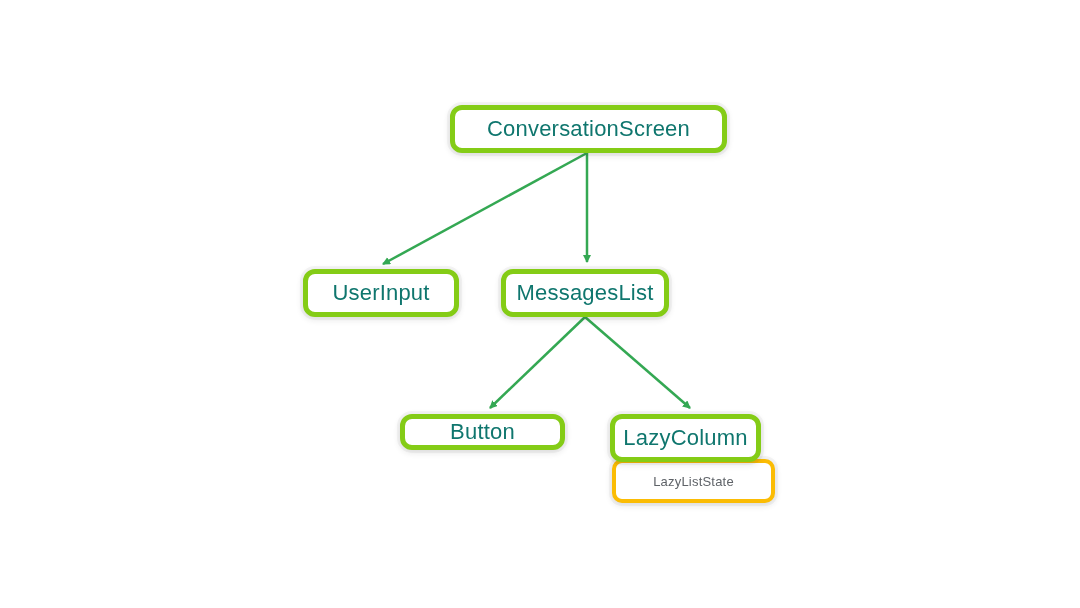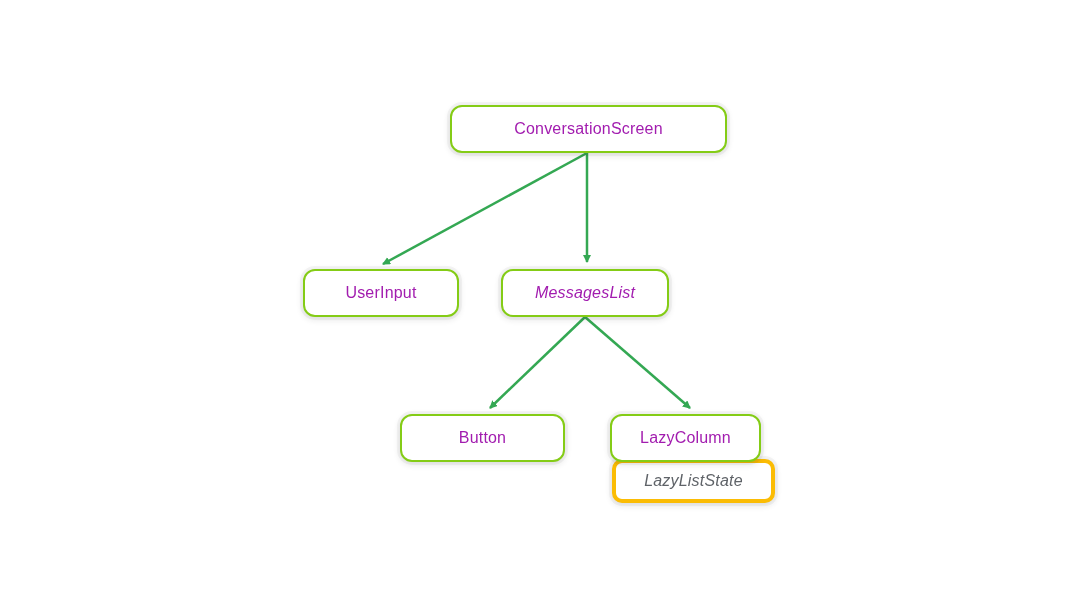"ConversationScreen" .node { border: 2px solid #84cc16 -> 5px solid #84cc16; color: #a21caf -> #0f766e; font-size: 16px -> 22px }
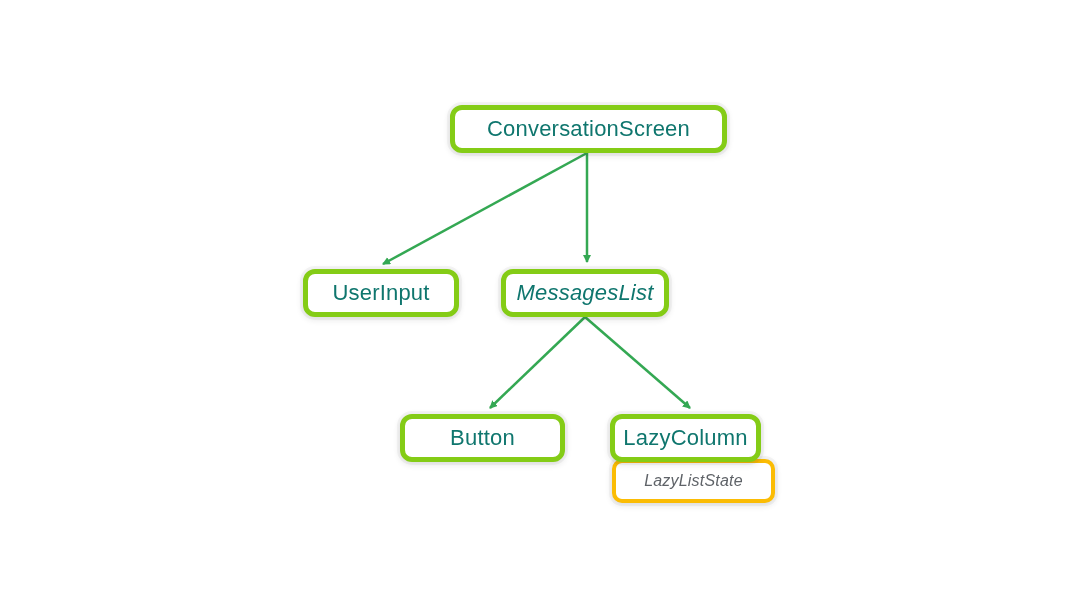"MessagesList" .node-messages-list { font-style: italic -> none }
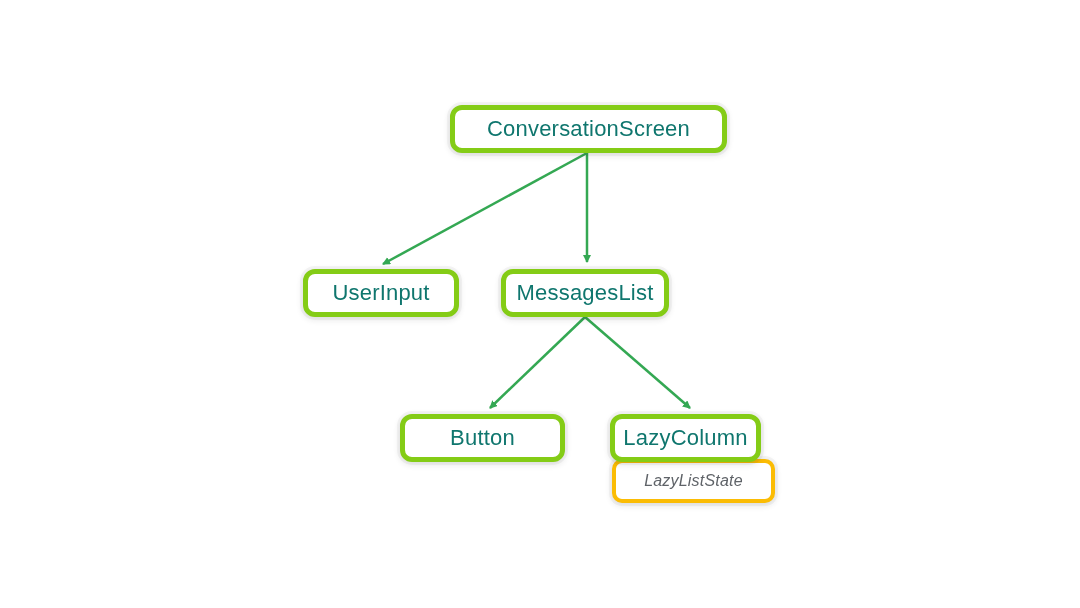"Button" .node-button { height: 48px -> 36px }
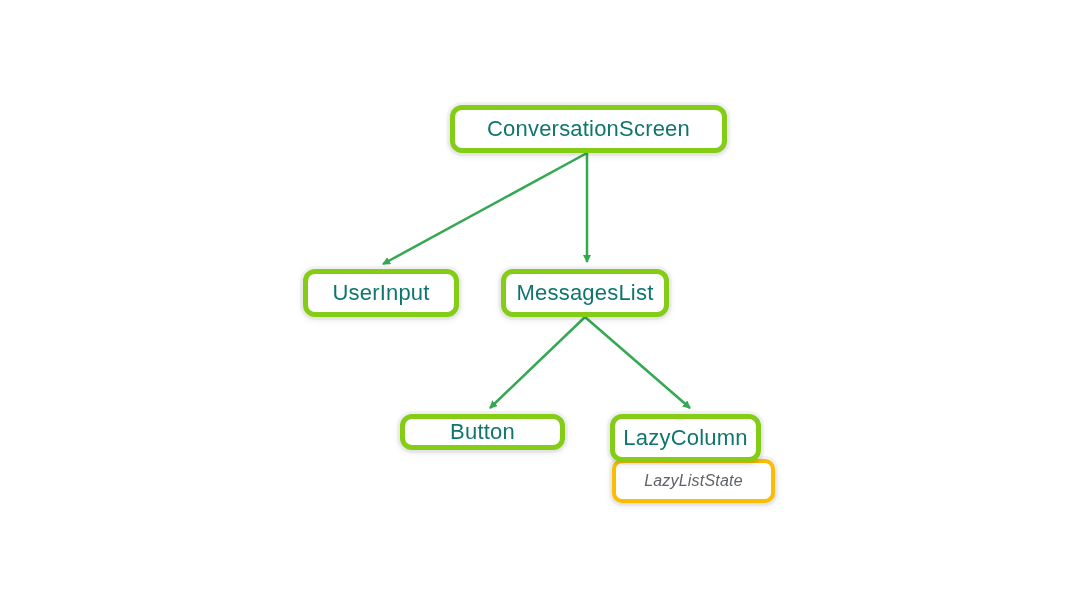"LazyListState" .node.state { font-size: 16px -> 13px; font-style: italic -> none }
